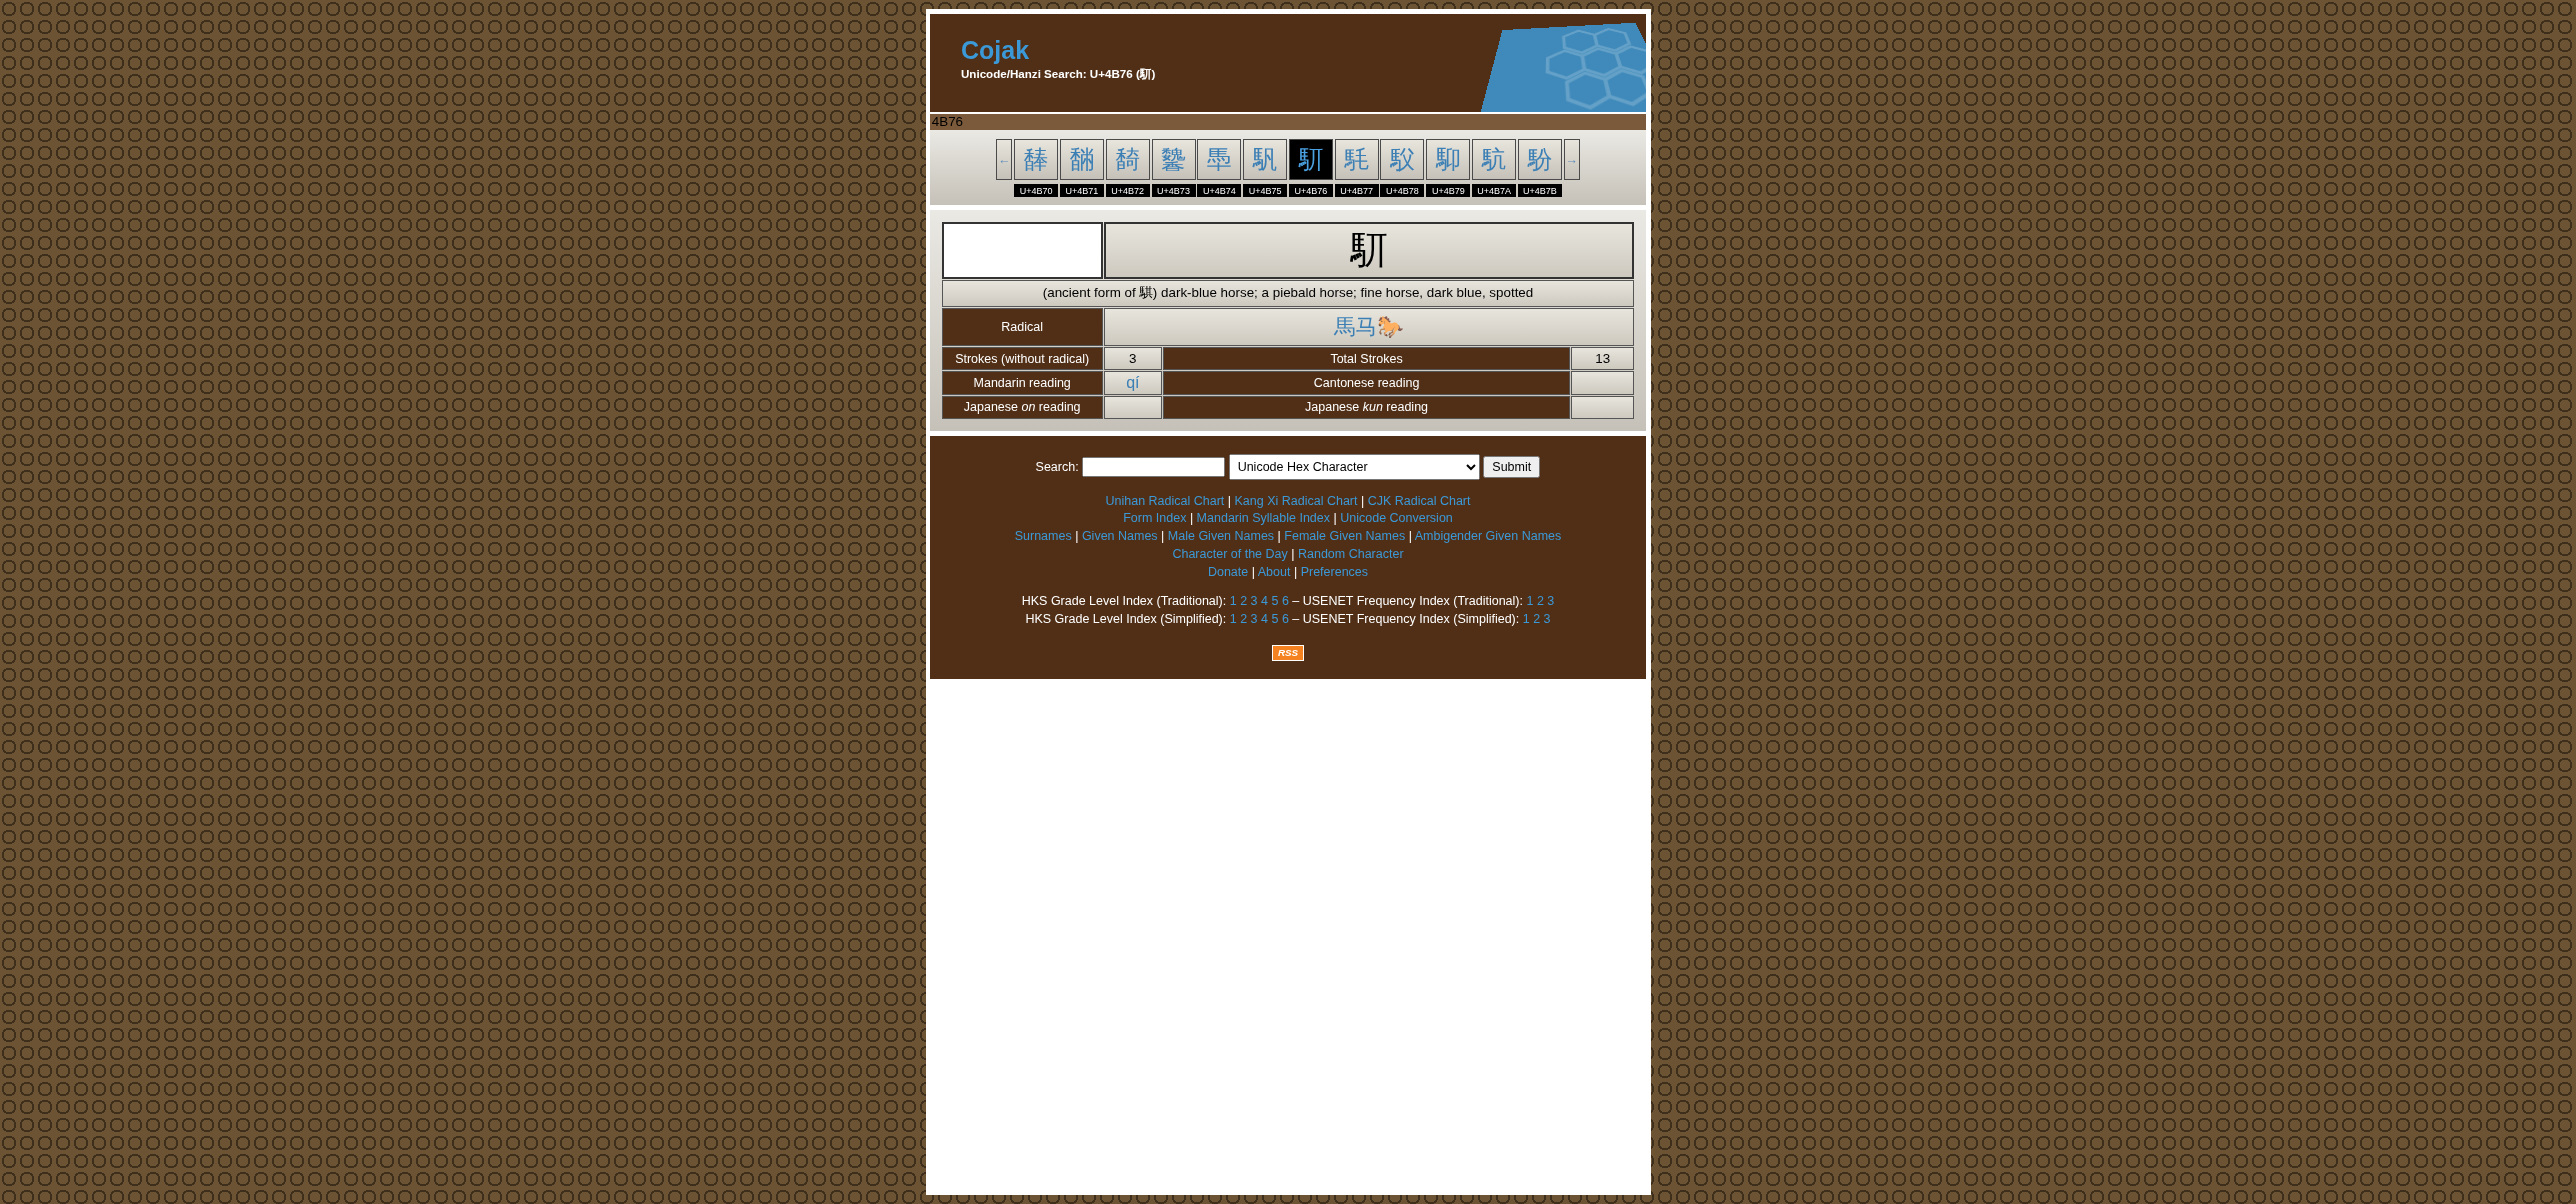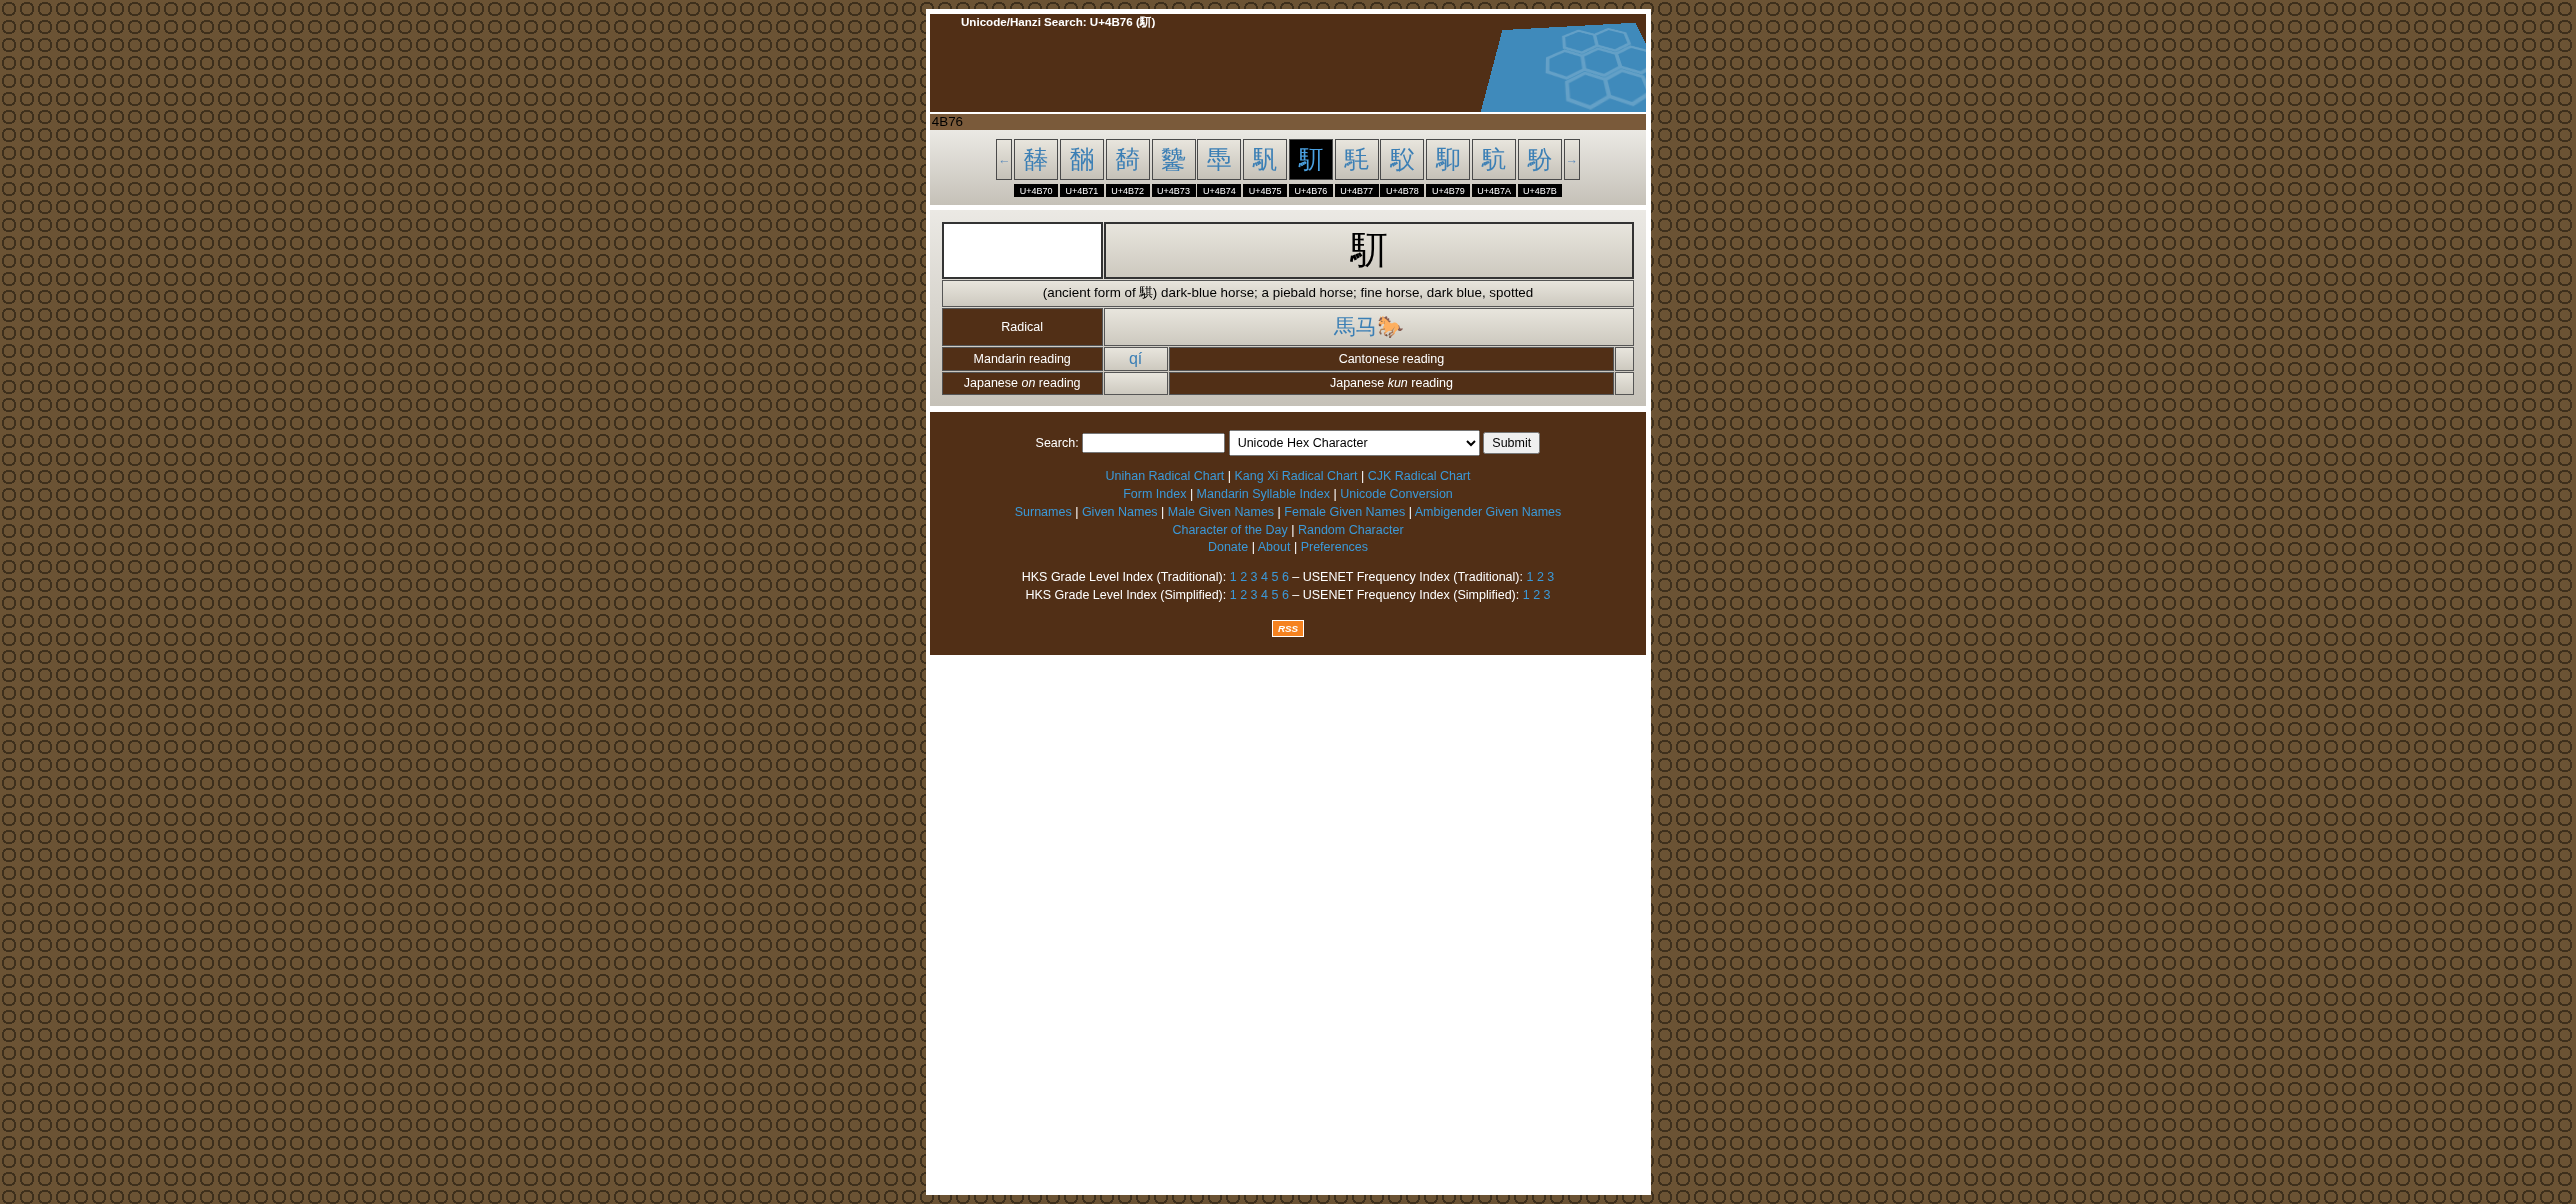"Cojak" div.header-title { html: none -> <div>Cojak</div> }
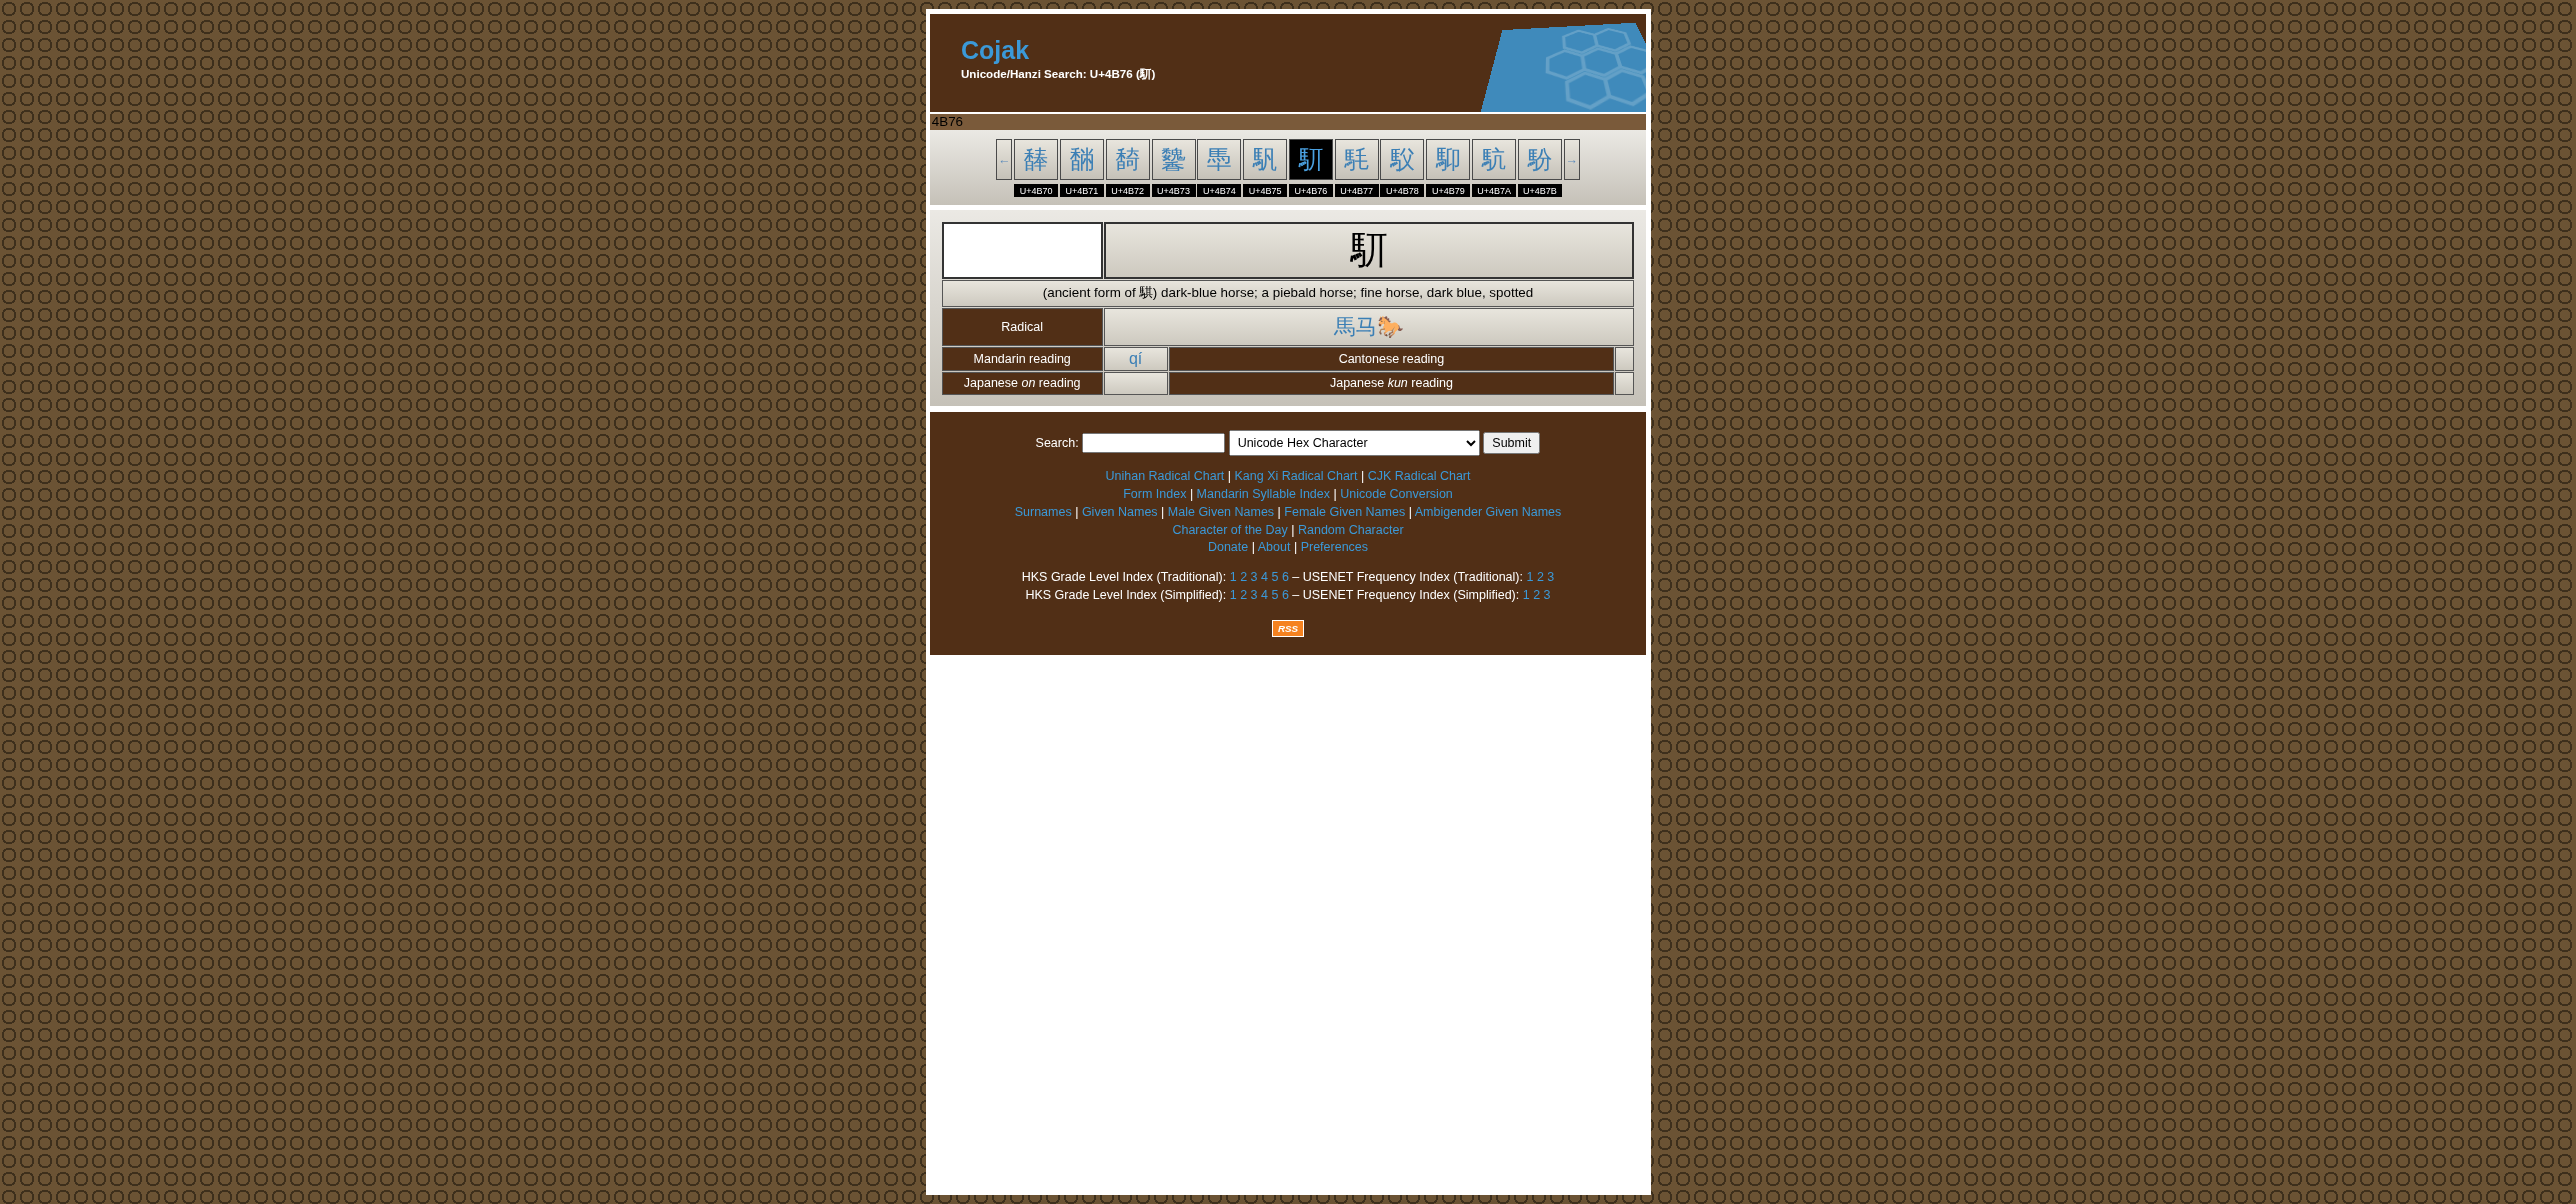"Strokes (without radical)" tr { html: none -> <tr> <td>Strokes (without radical)</td> <td>3</td> <td>Total Strokes</td> <td>13</td> </tr> }
